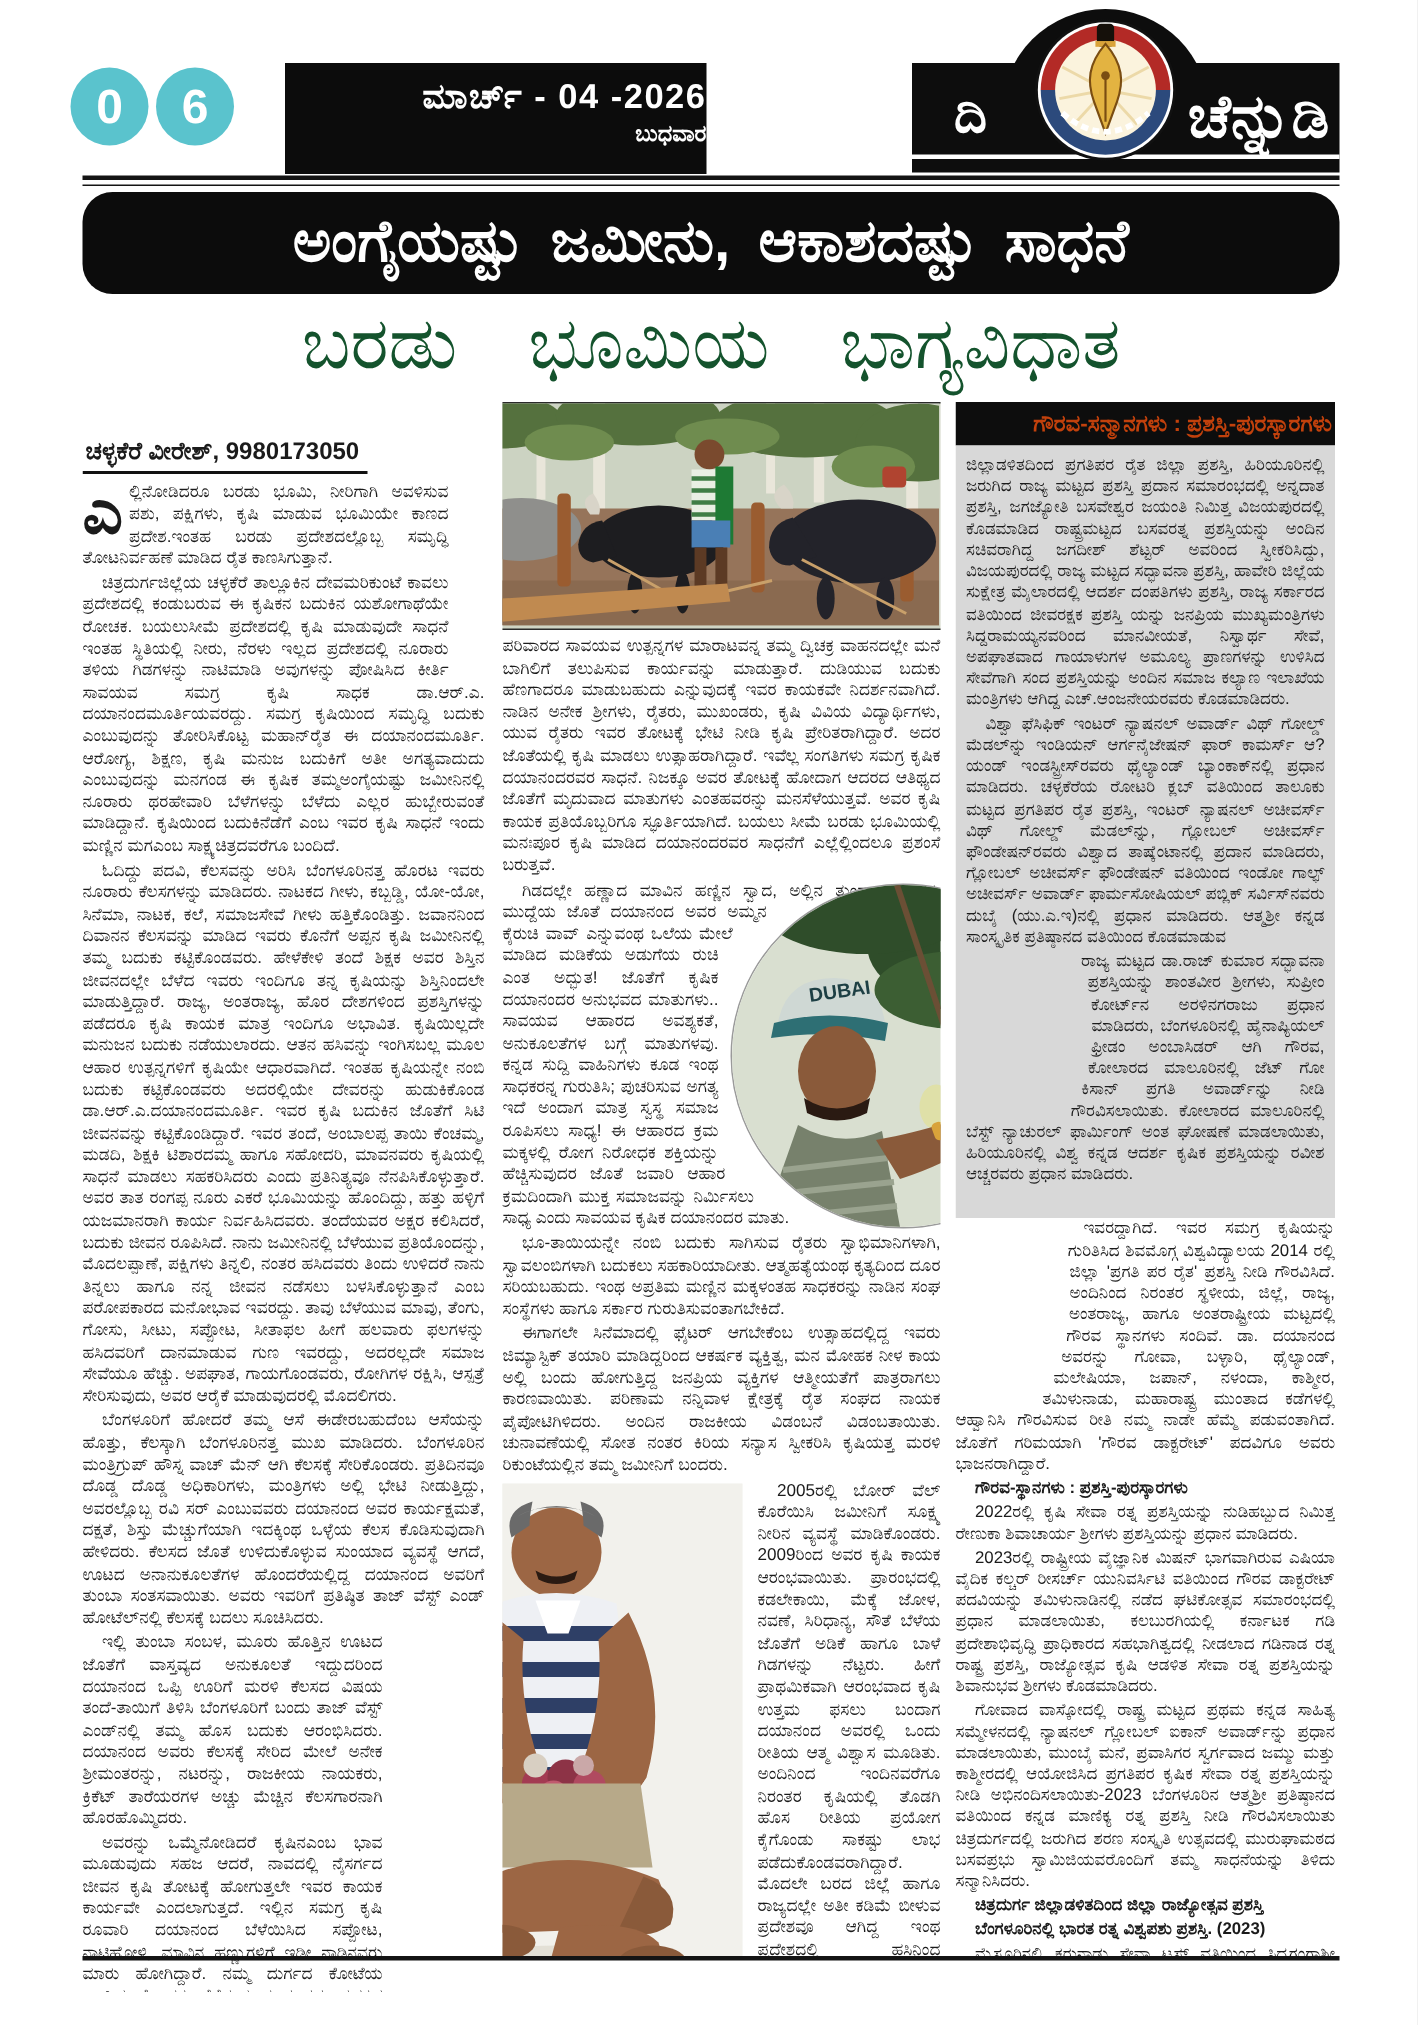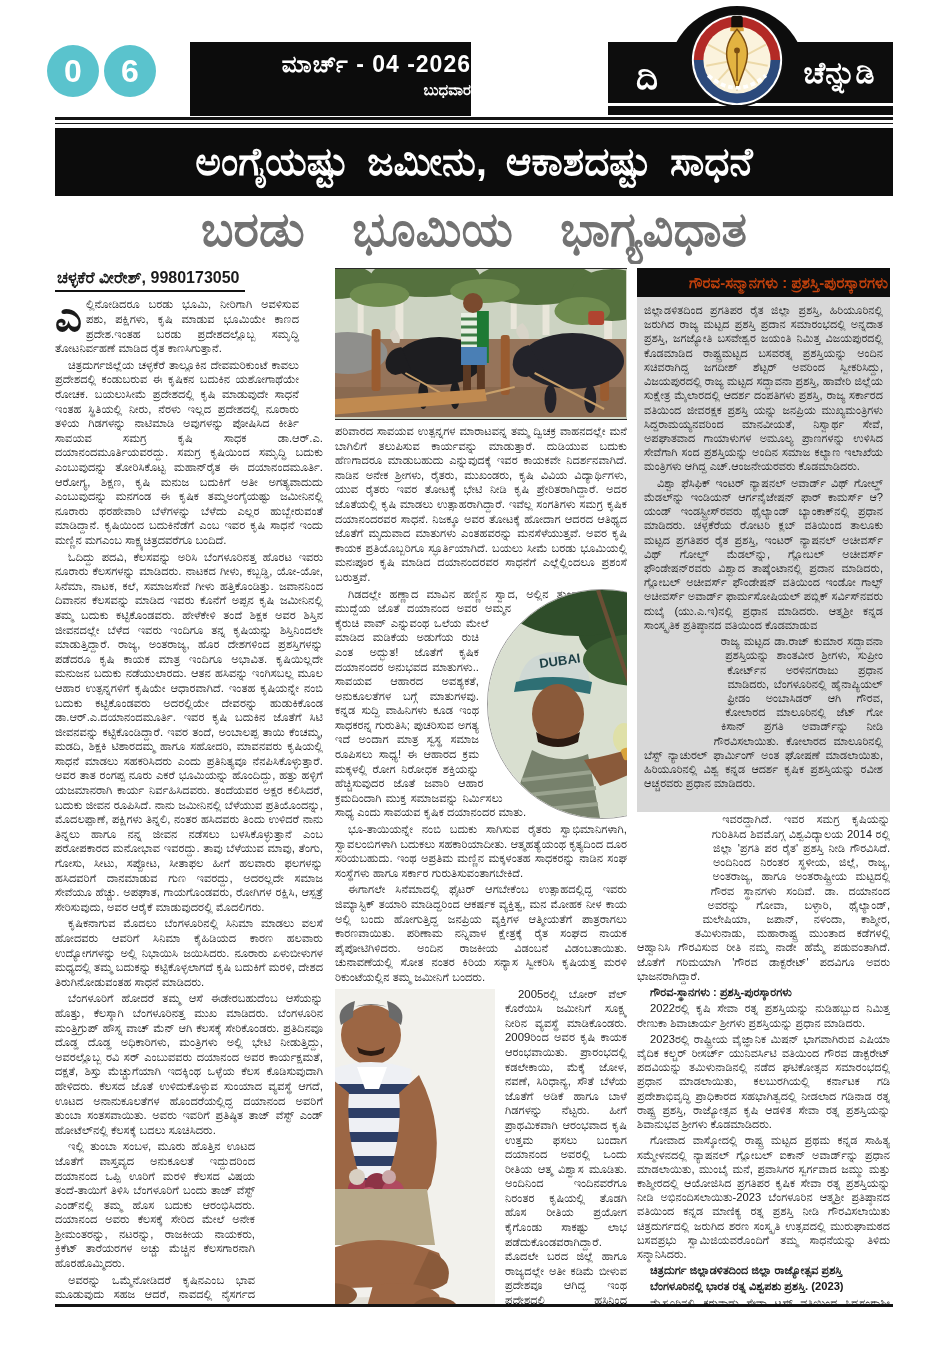"ಚೆನ್ನುಡಿ" .logo-name { font-size: 30px -> 40px }
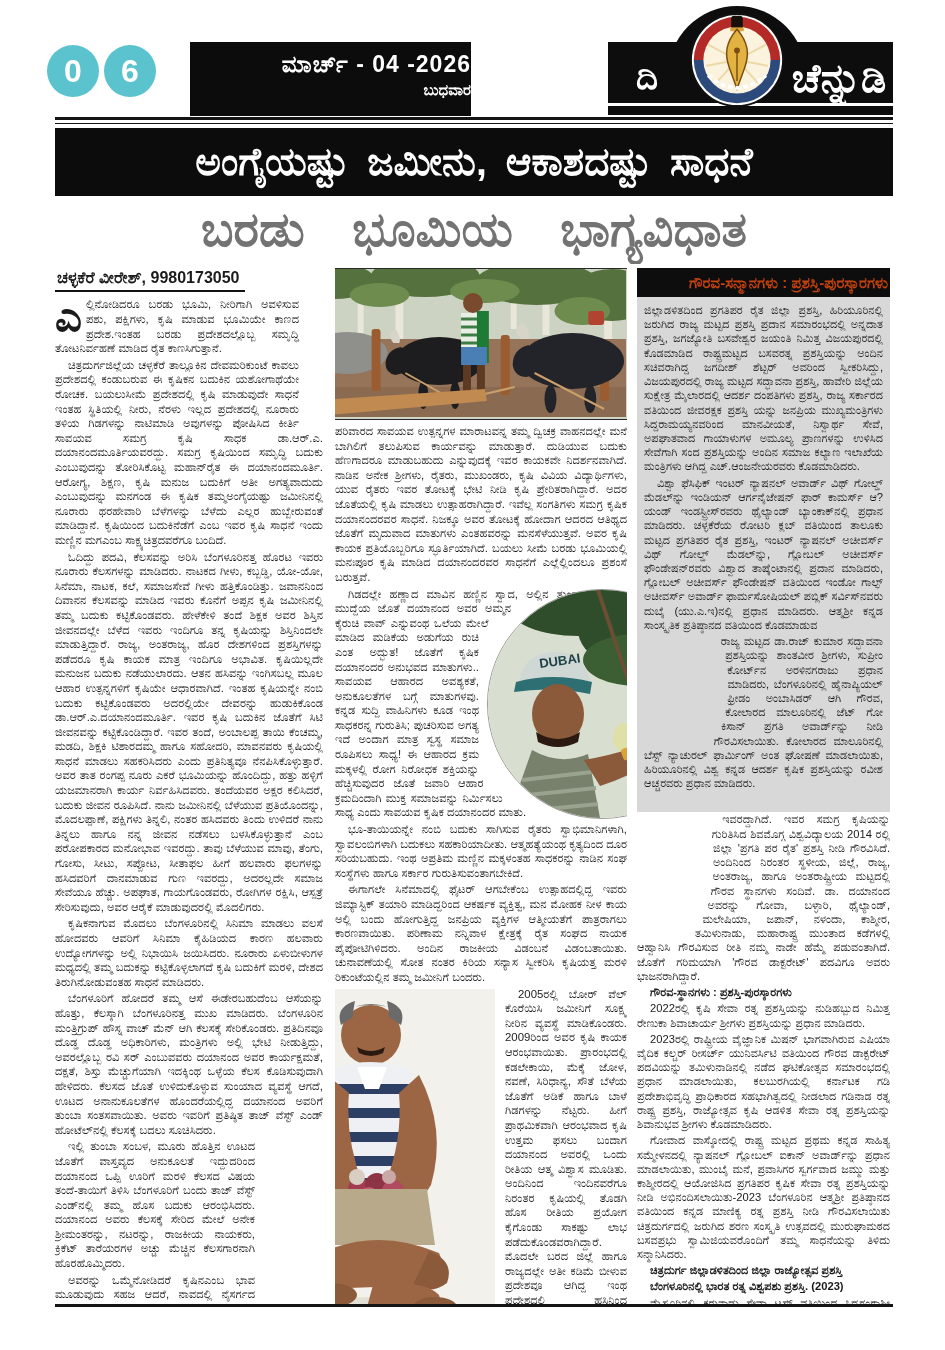"ಅಂಗೈಯಷ್ಟು ಜಮೀನು, ಆಕಾಶದಷ್ಟು ಸಾಧನೆ" .kicker { border-radius: none -> 20px }
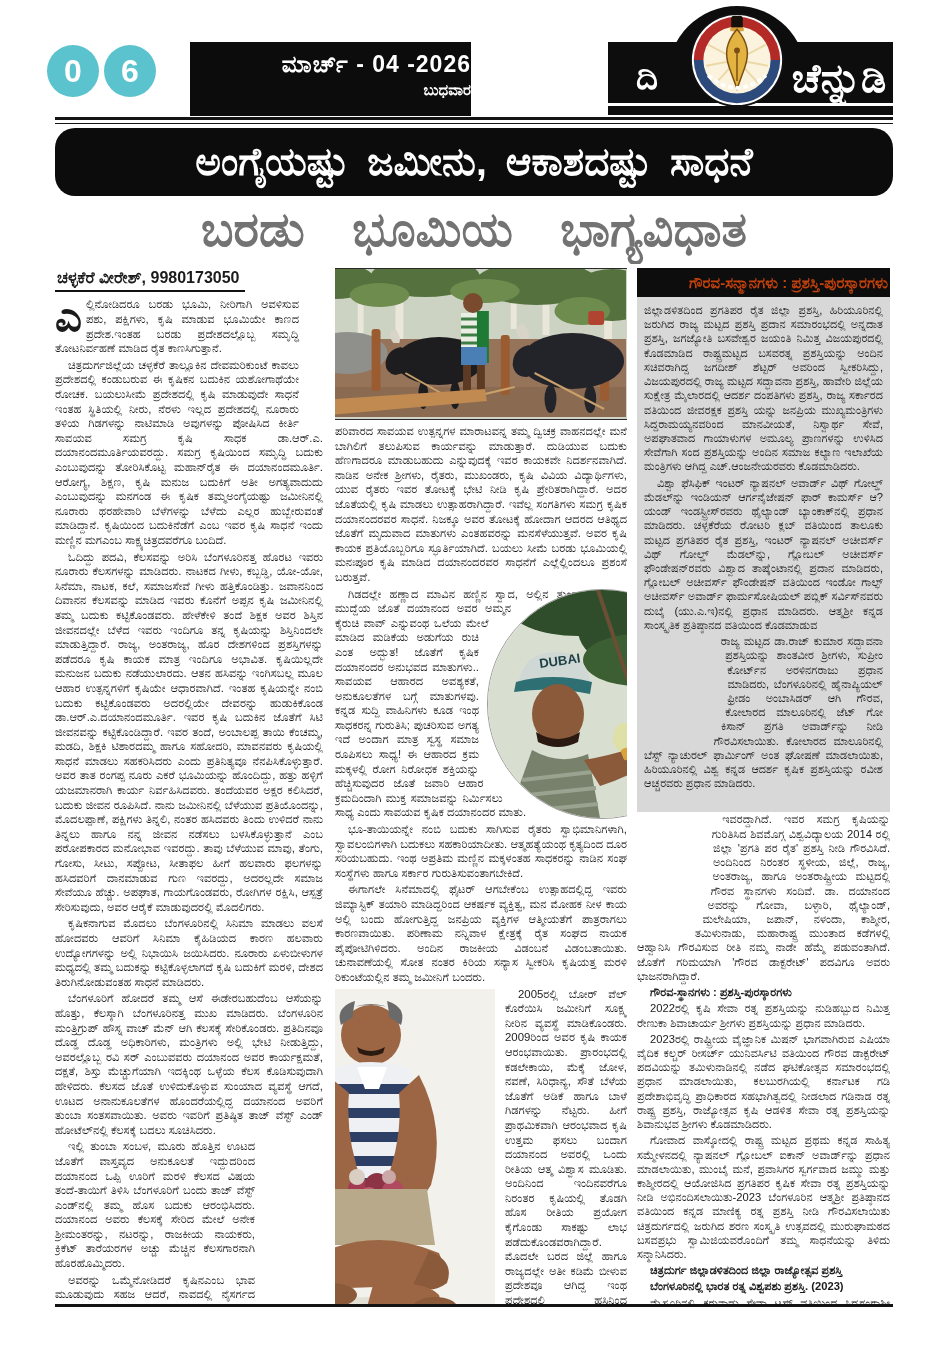"ಬರಡು ಭೂಮಿಯ ಭಾಗ್ಯವಿಧಾತ" .headline { color: #737373 -> #14532d; font-weight: bold -> normal }
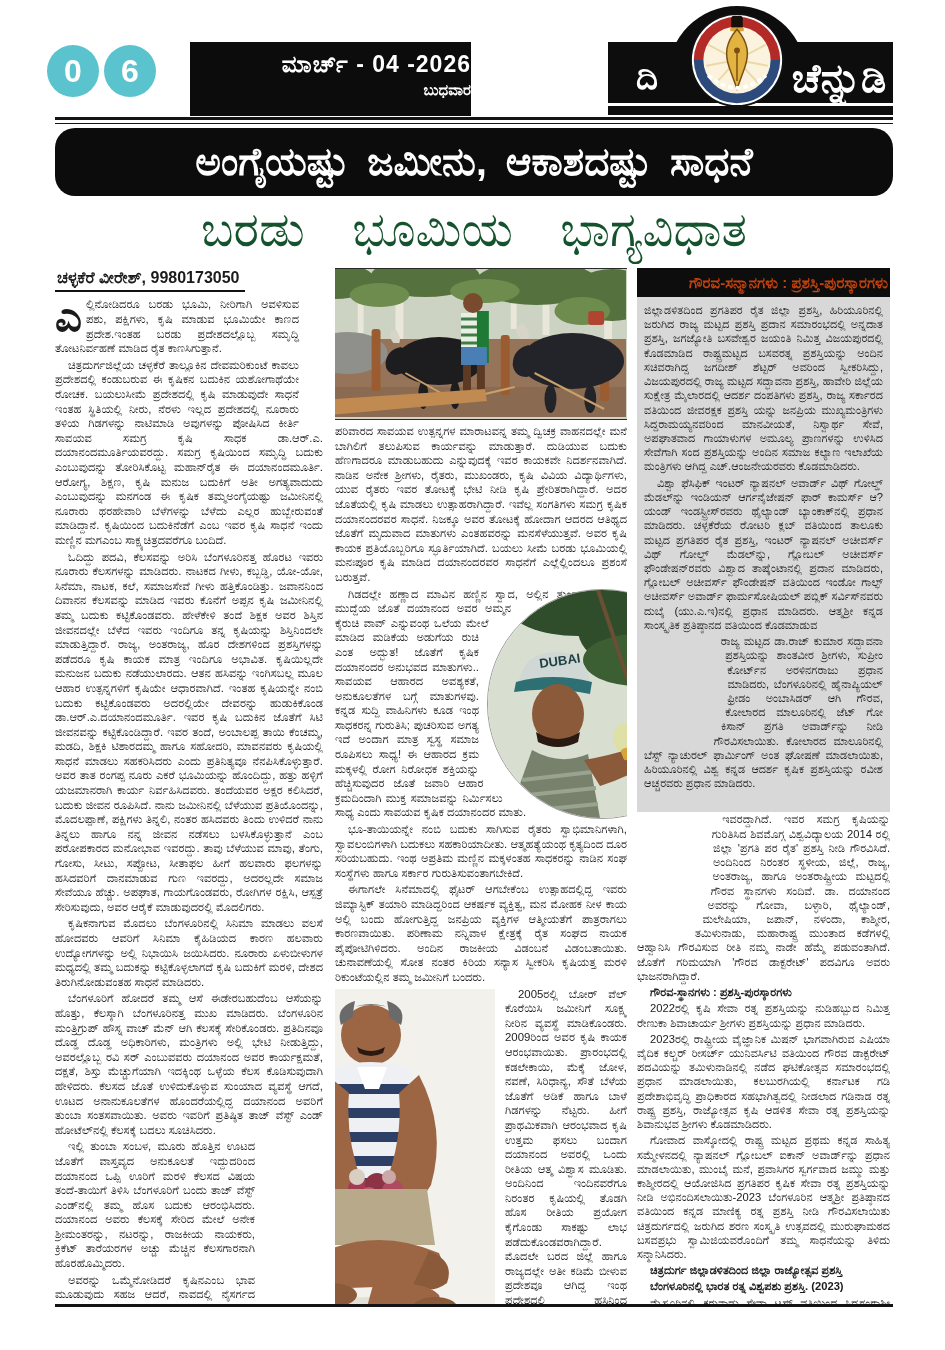"ಚಳ್ಳಕೆರೆ ವೀರೇಶ್, 9980173050" #col1 { margin-top: none -> 24px }
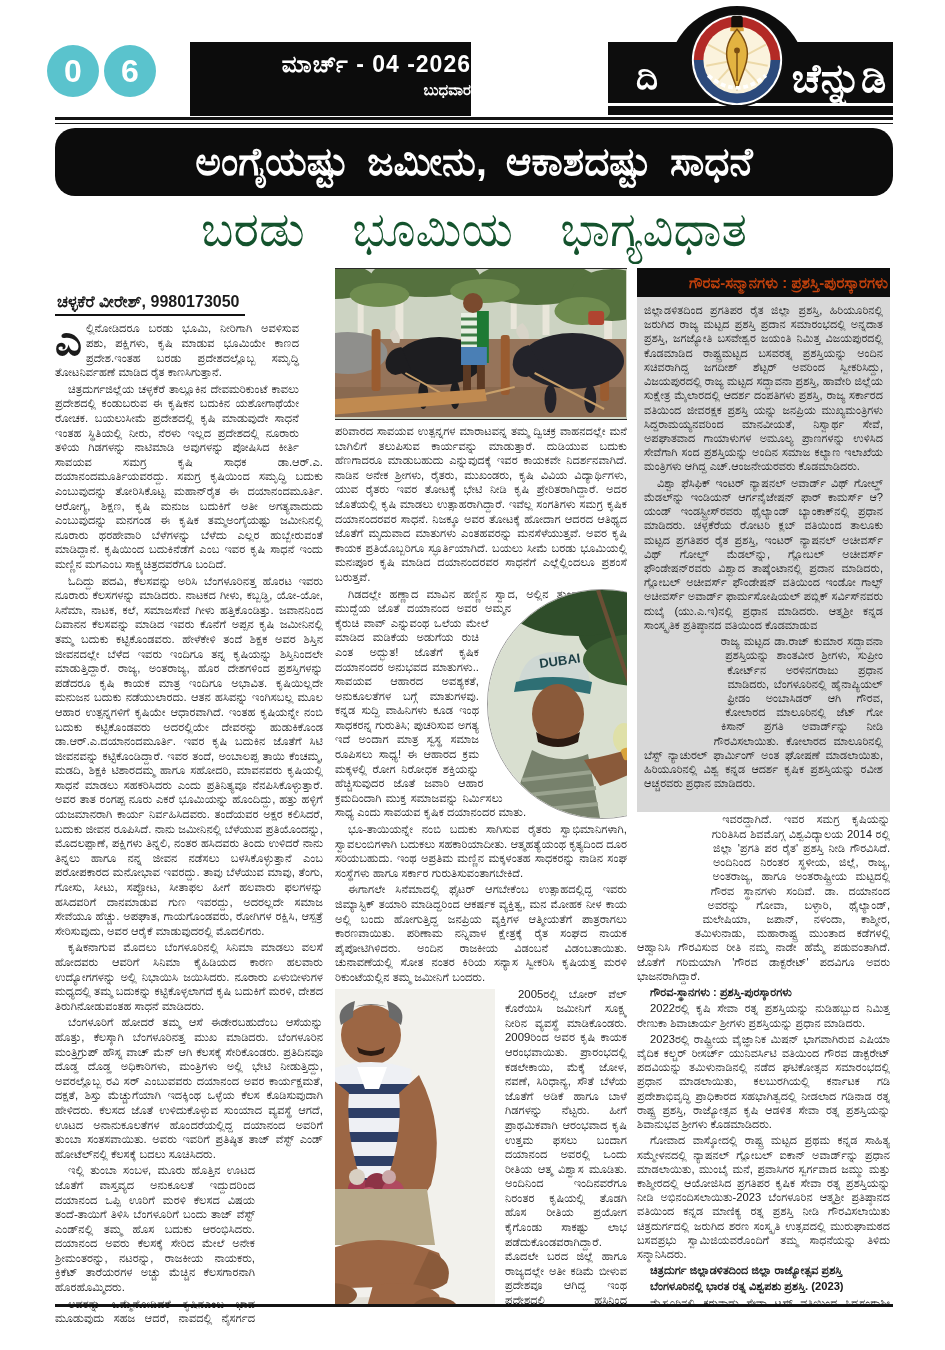"ಕೃಷಿಕನಾಗುವ ಮೊದಲು ಬೆಂಗಳೂರಿನಲ್ಲಿ ಸಿನಿಮಾ" p { html: <p>ಕೃಷಿಕನಾಗುವ ಮೊದಲು ಬೆಂಗಳೂರಿನಲ್ಲಿ ಸಿನಿಮಾ ಮಾಡಲು ವಲಸೆ ಹೋದವರು ಆವರಿಗೆ ಸಿನಿಮಾ ಕೈಹಿಡಿಯದ ಕಾರಣ ಹಲವಾರು ಉದ್ಯೋಗಗಳನ್ನು ಅಲ್ಲಿ ನಿಭಾಯಿಸಿ ಜಯಿಸಿದರು. ನೂರಾರು ಏಳುಬೀಳುಗಳ ಮಧ್ಯದಲ್ಲಿ ತಮ್ಮ ಬದುಕನ್ನು ಕಟ್ಟಿಕೊಳ್ಳಲಾಗದೆ ಕೃಷಿ ಬದುಕಿಗೆ ಮರಳಿ, ದೇಶದ ತಿರುಗಿನೋಡುವಂತಹ ಸಾಧನೆ ಮಾಡಿದರು.</p> -> none }
